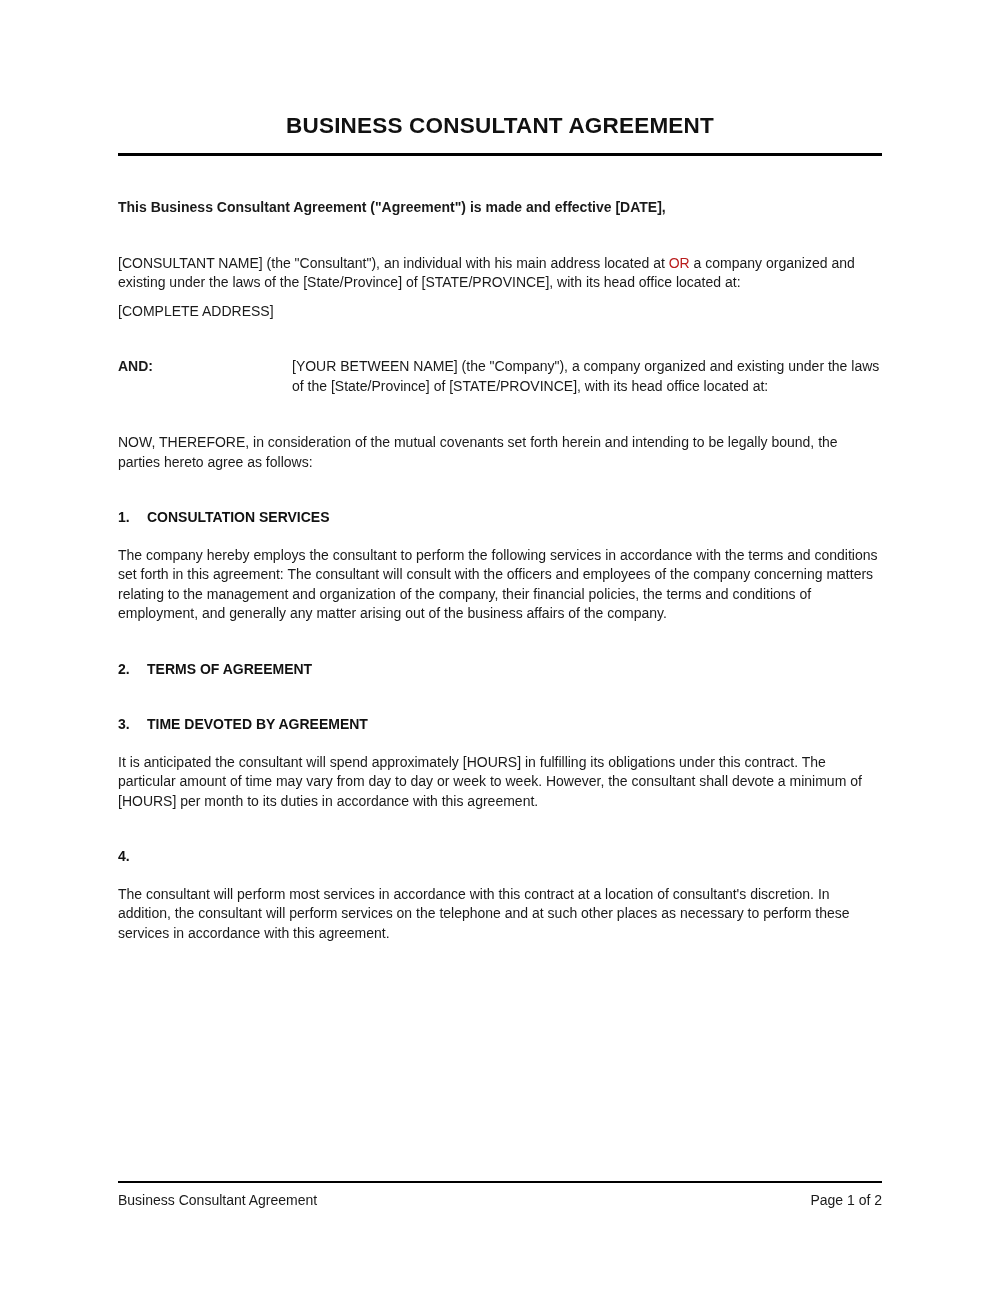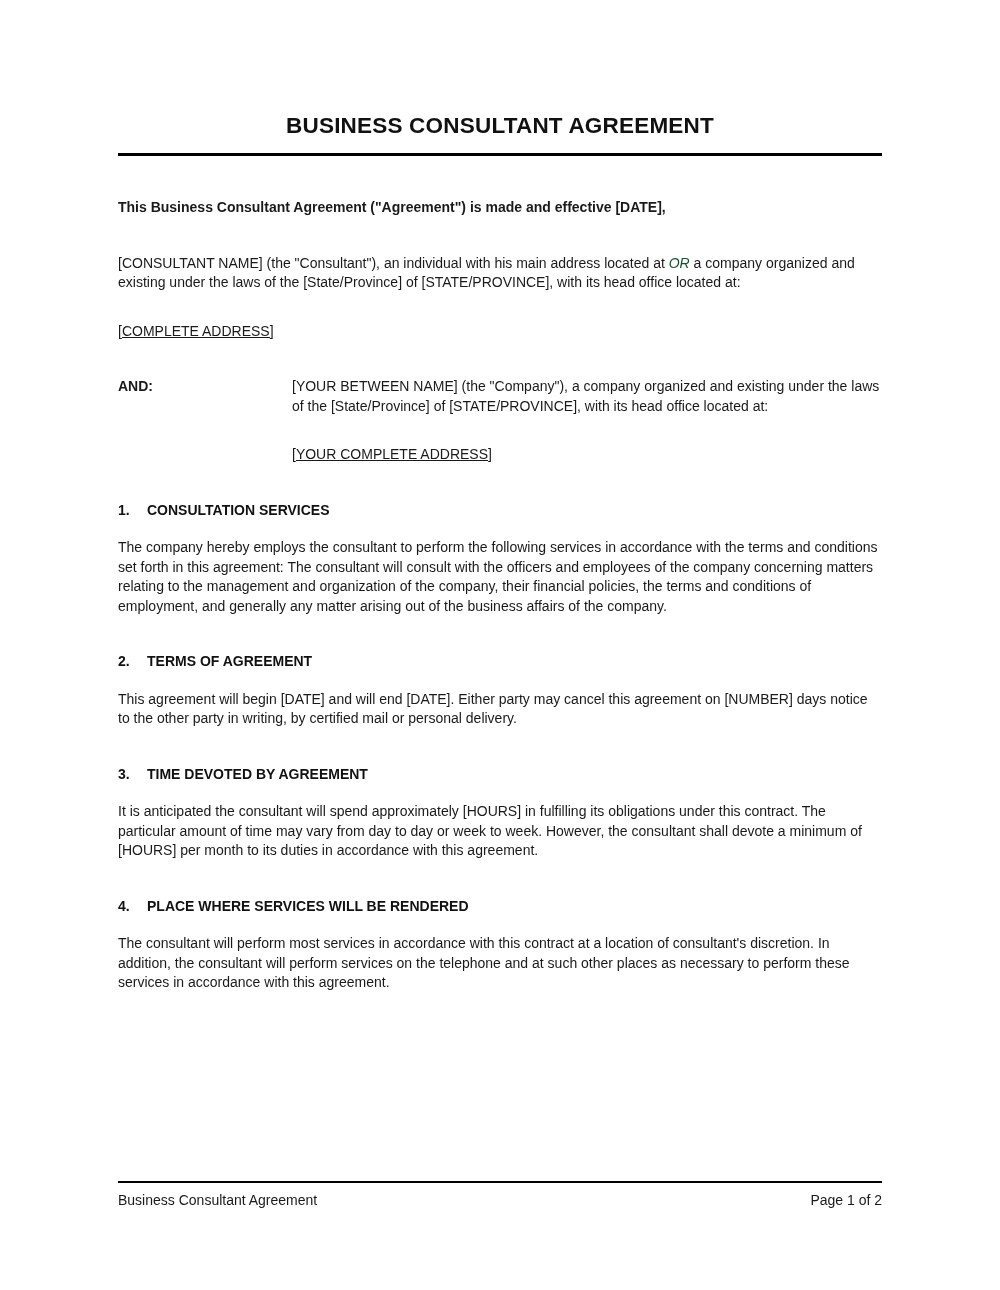"OR" .or-muted { color: #14532d -> #b91c1c; font-style: italic -> none }
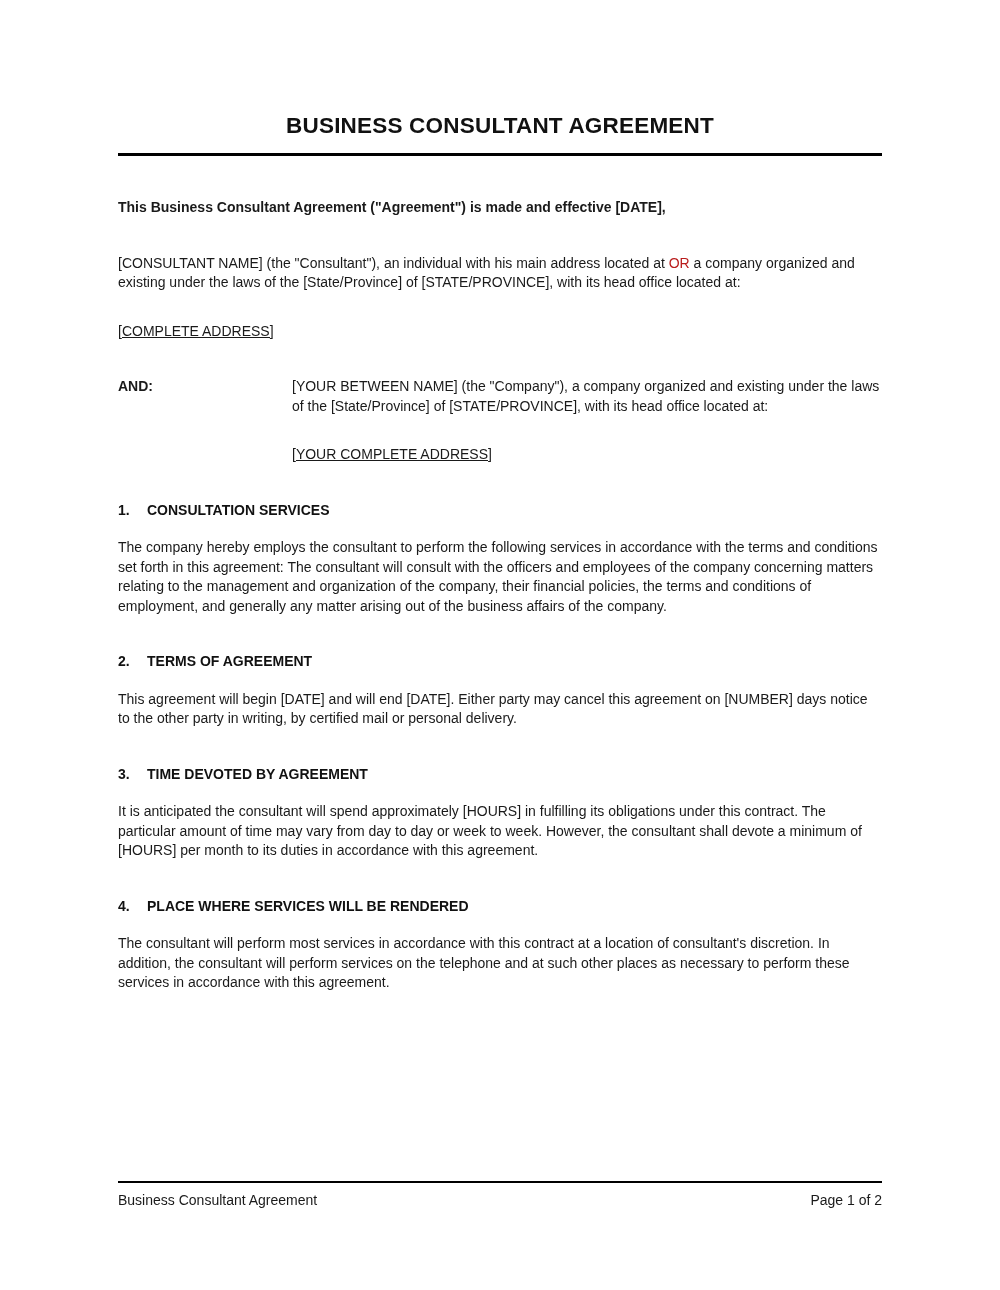"[COMPLETE ADDRESS]" .party-address { margin-top: 29px -> 9px; text-decoration: underline -> none }
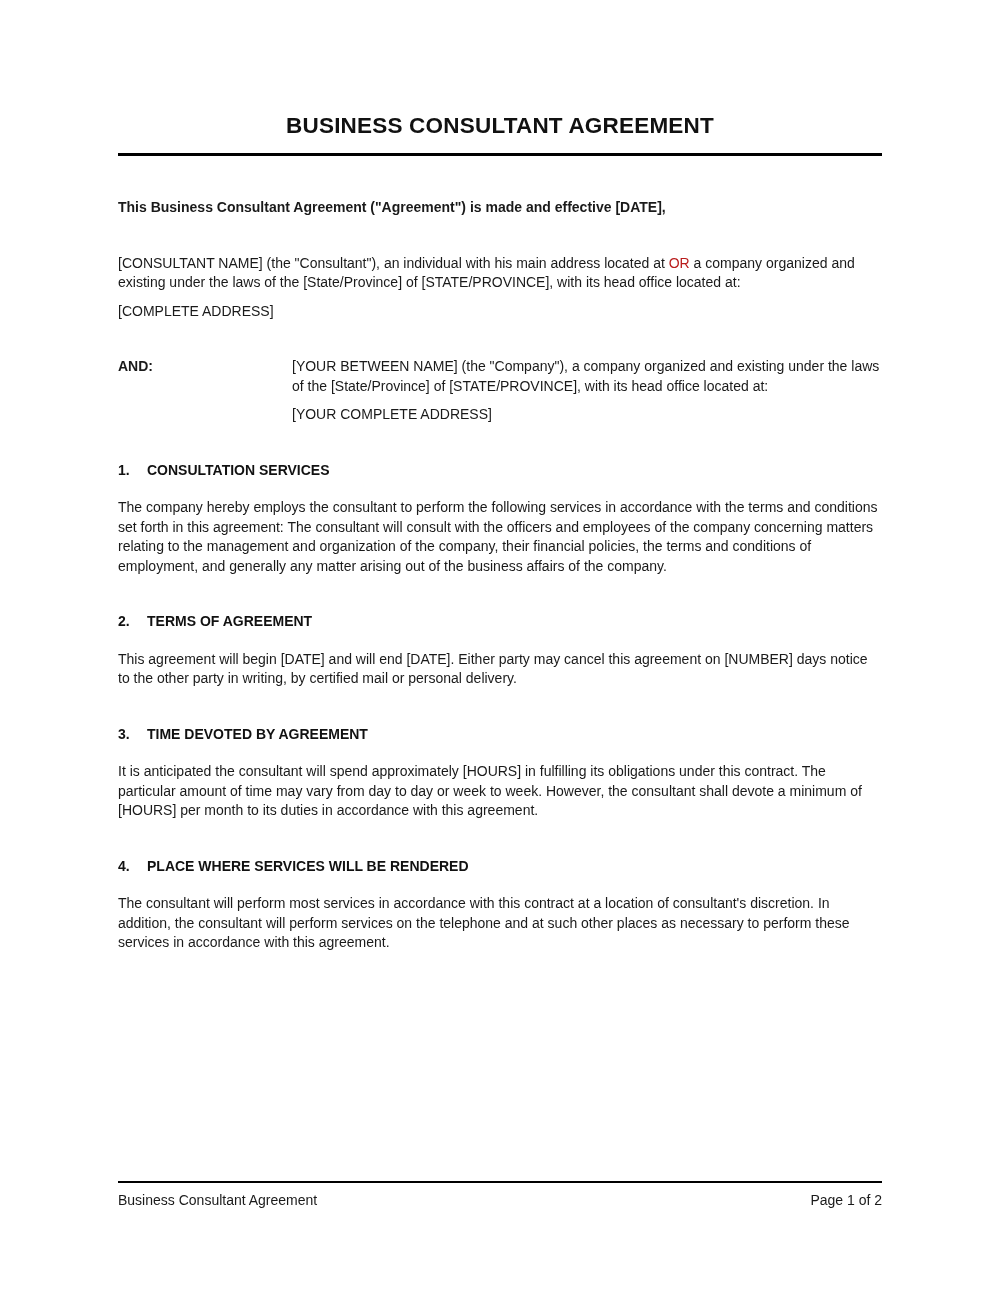"[YOUR COMPLETE ADDRESS]" p.party-address { html: <p>[YOUR COMPLETE ADDRESS]</p> -> none }
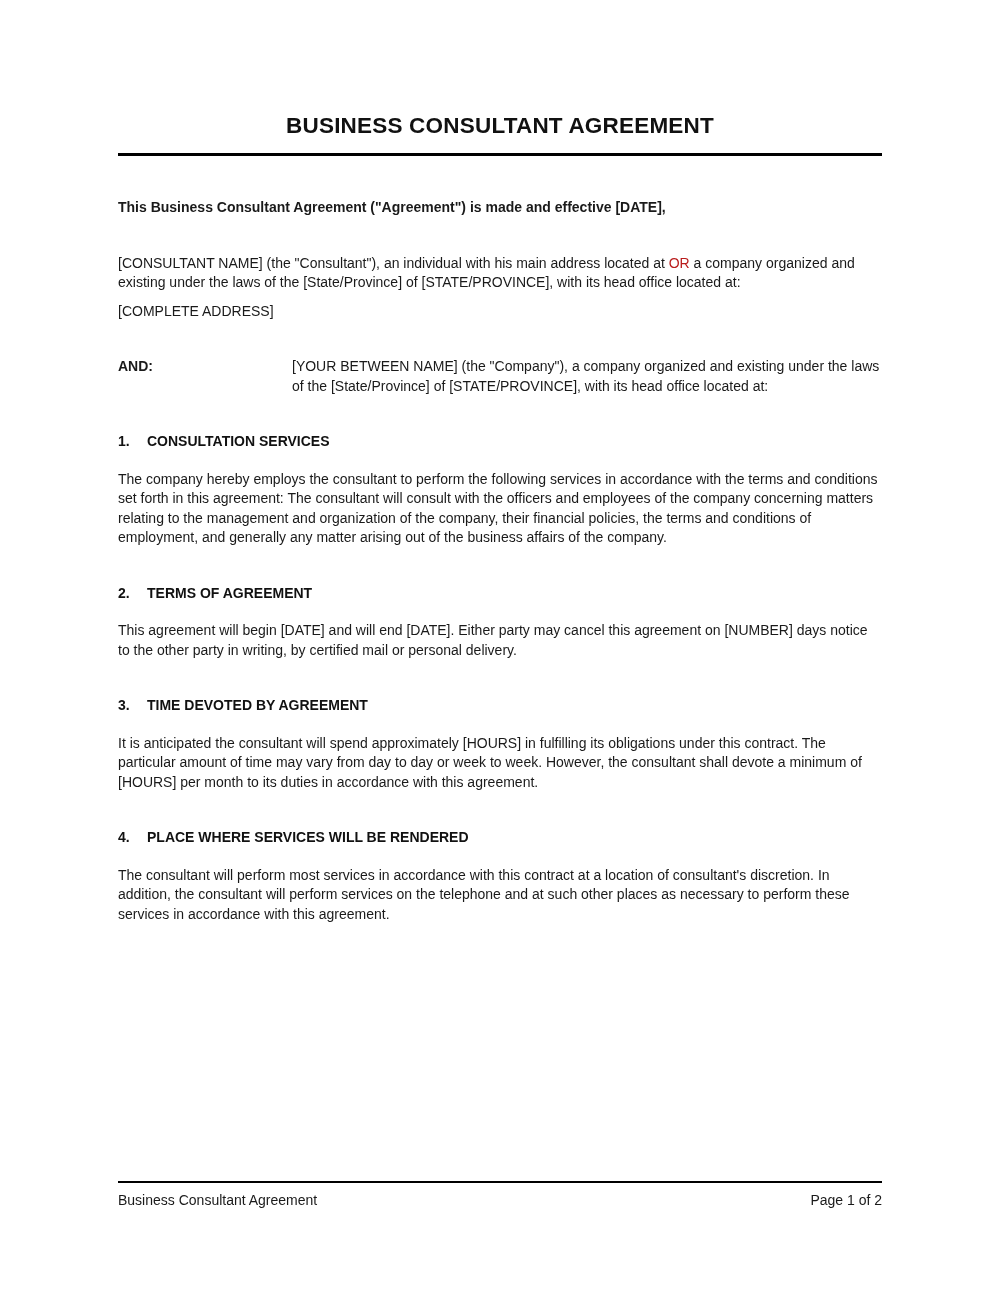"NOW, THEREFORE, in consideration of" p.now-therefore { html: none -> <p>NOW, THEREFORE, in consideration of the mutual covenants set forth herein and intending to be legally bound, the parties hereto agree as follows:</p> }
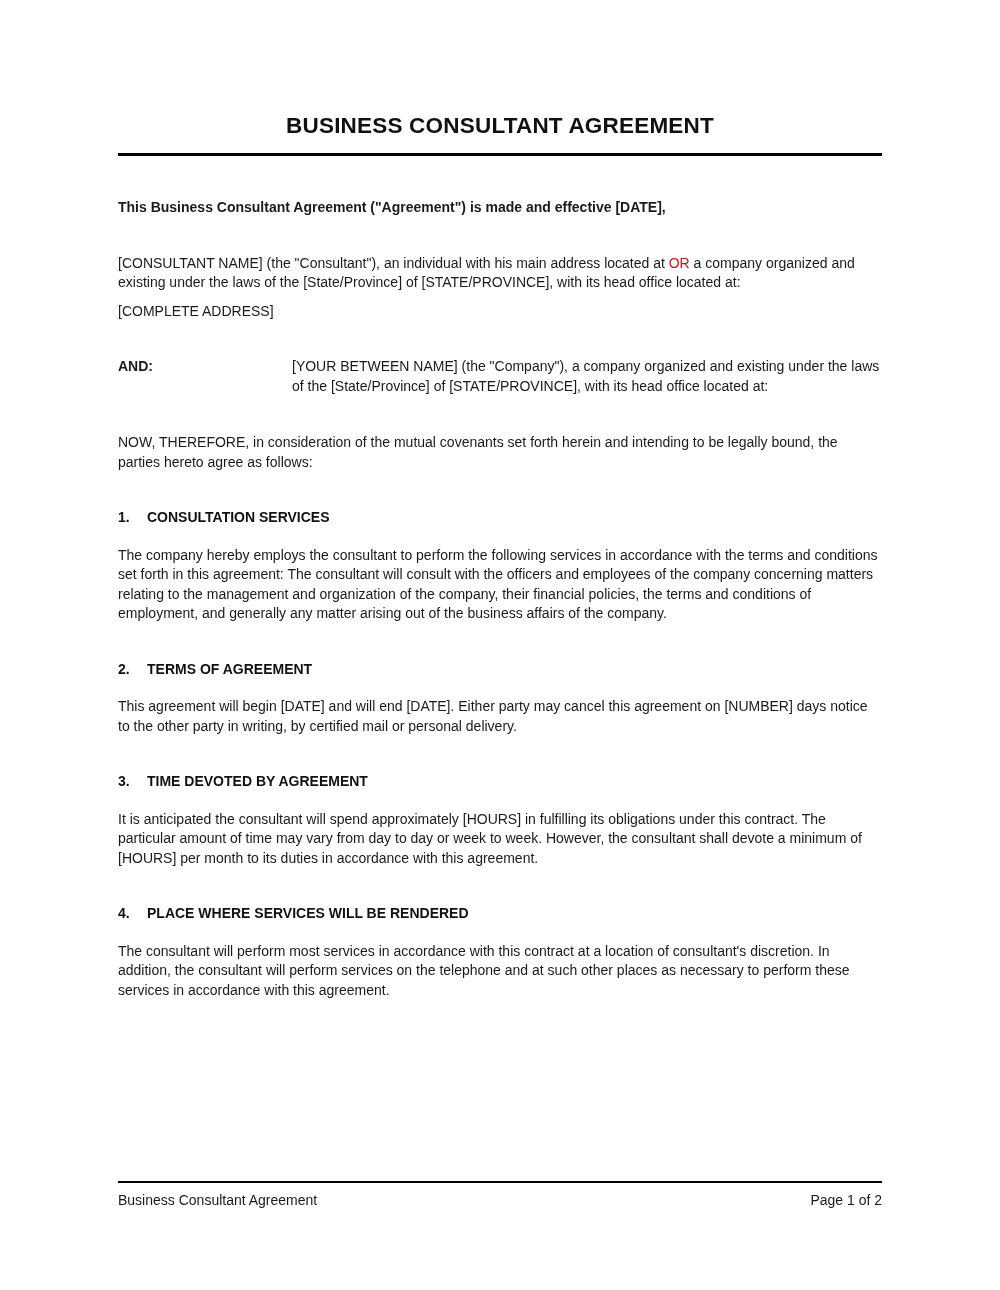"This agreement will begin [DATE]" p.section-body { html: <p>This agreement will begin [DATE] and will end [DATE]. Either party may cancel this agreement on [NUMBER] days notice to the other party in writing, by certified mail or personal delivery.</p> -> none }
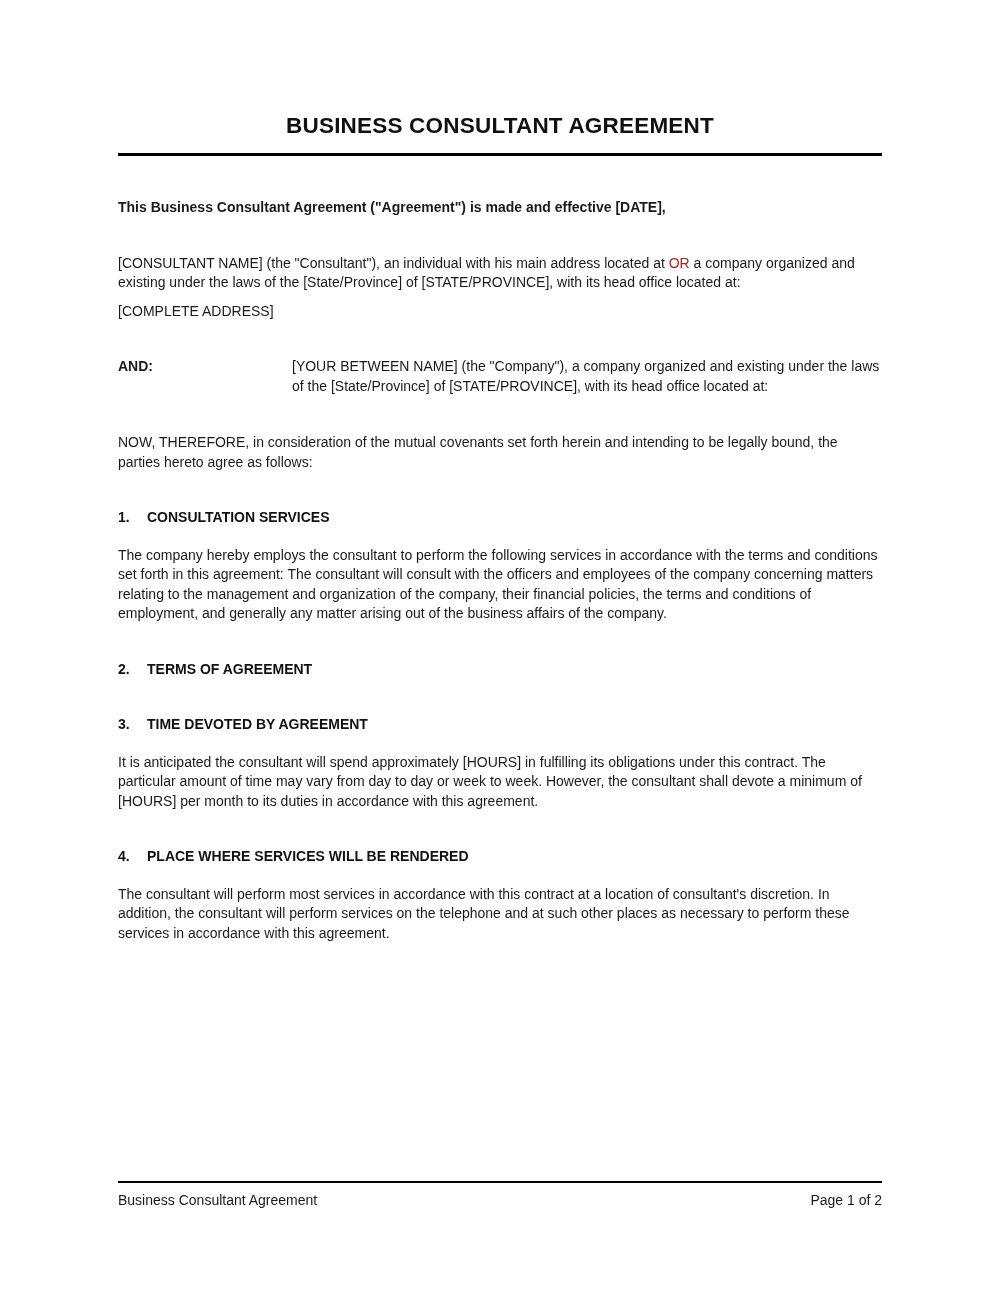"PLACE WHERE SERVICES WILL BE" span { html: <span>PLACE WHERE SERVICES WILL BE RENDERED</span> -> none }
